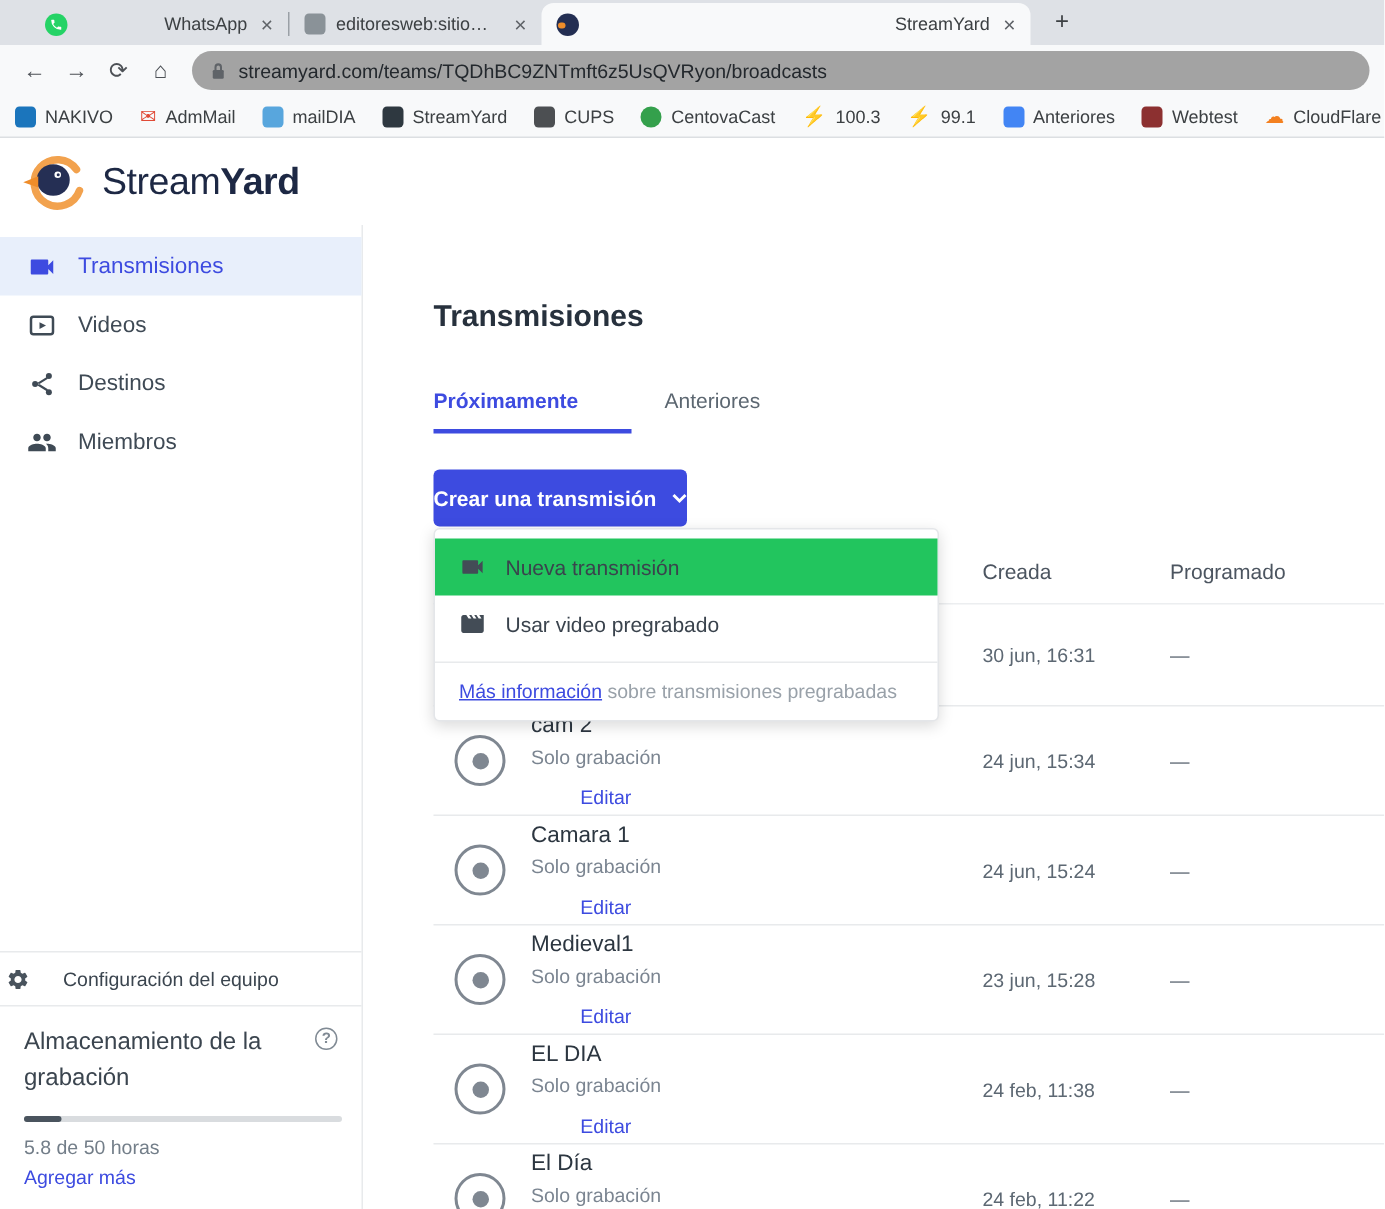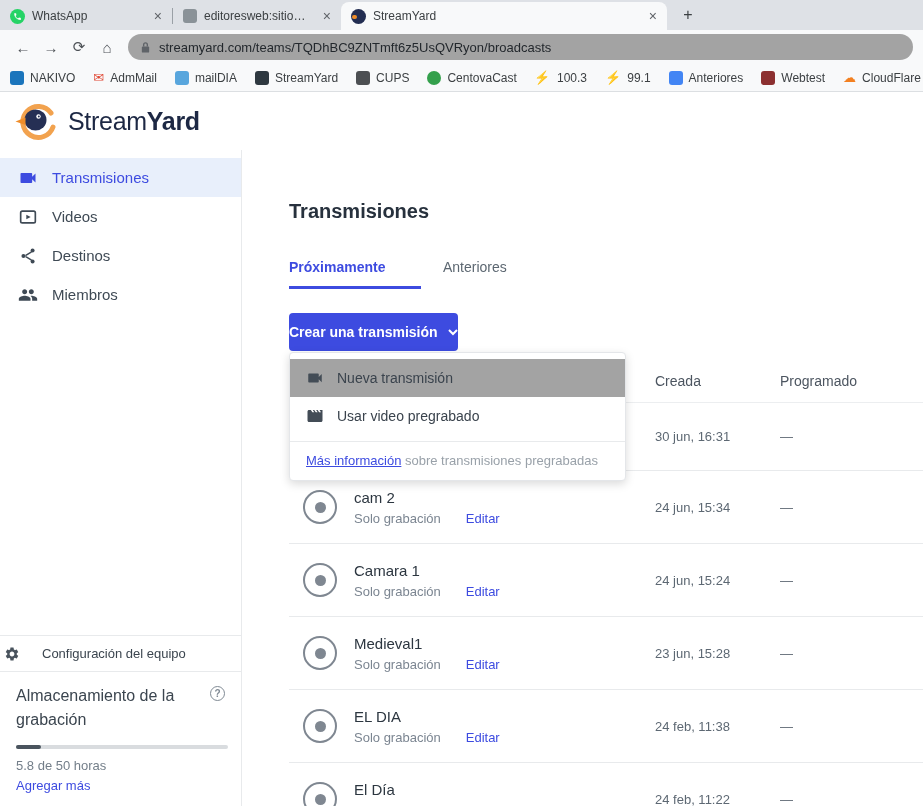"WhatsApp" .tabstrip { padding-left: 0 -> 20px; text-align: none -> right }
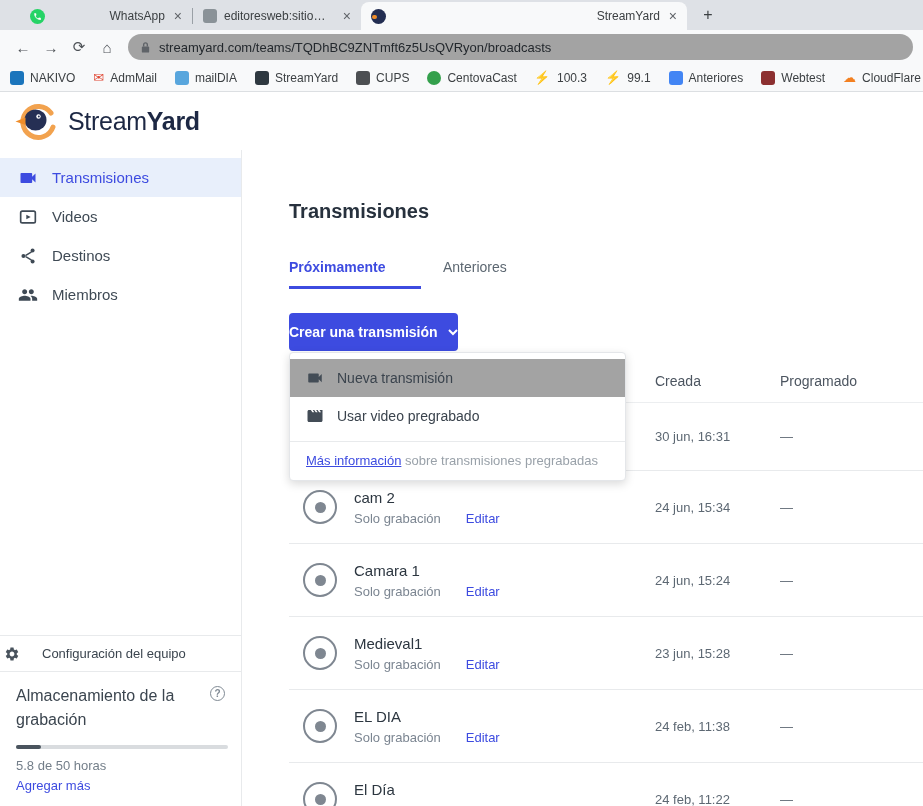"Nueva transmisión" .dd-item.hover { background: #a3a3a3 -> #22c55e }
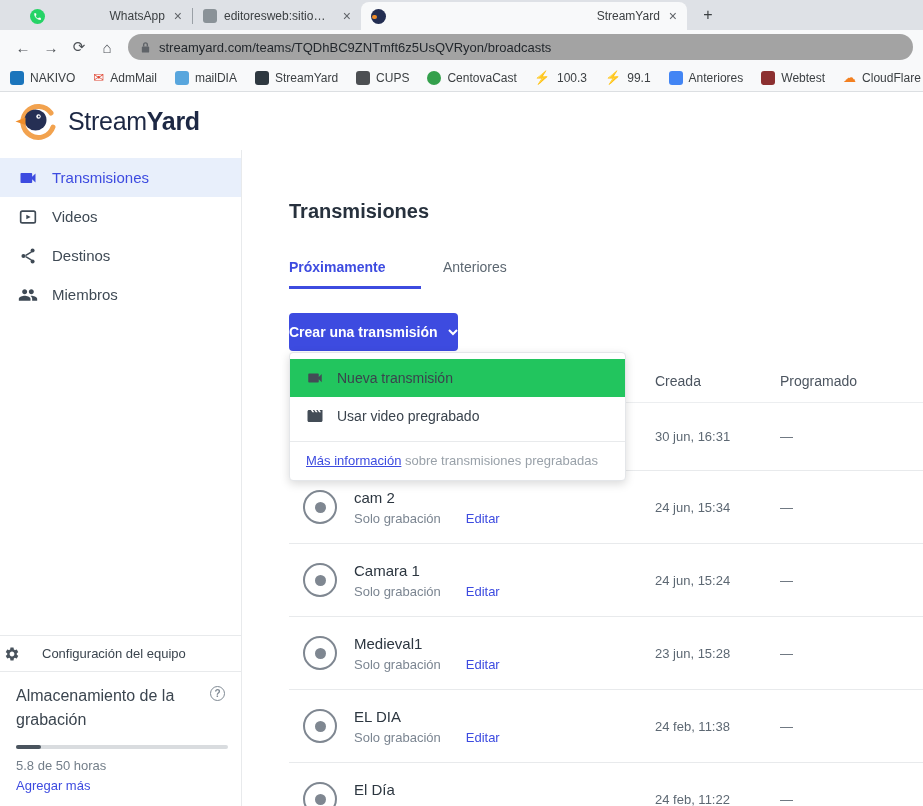"Solo grabación" .bsub { flex-direction: none -> column }
